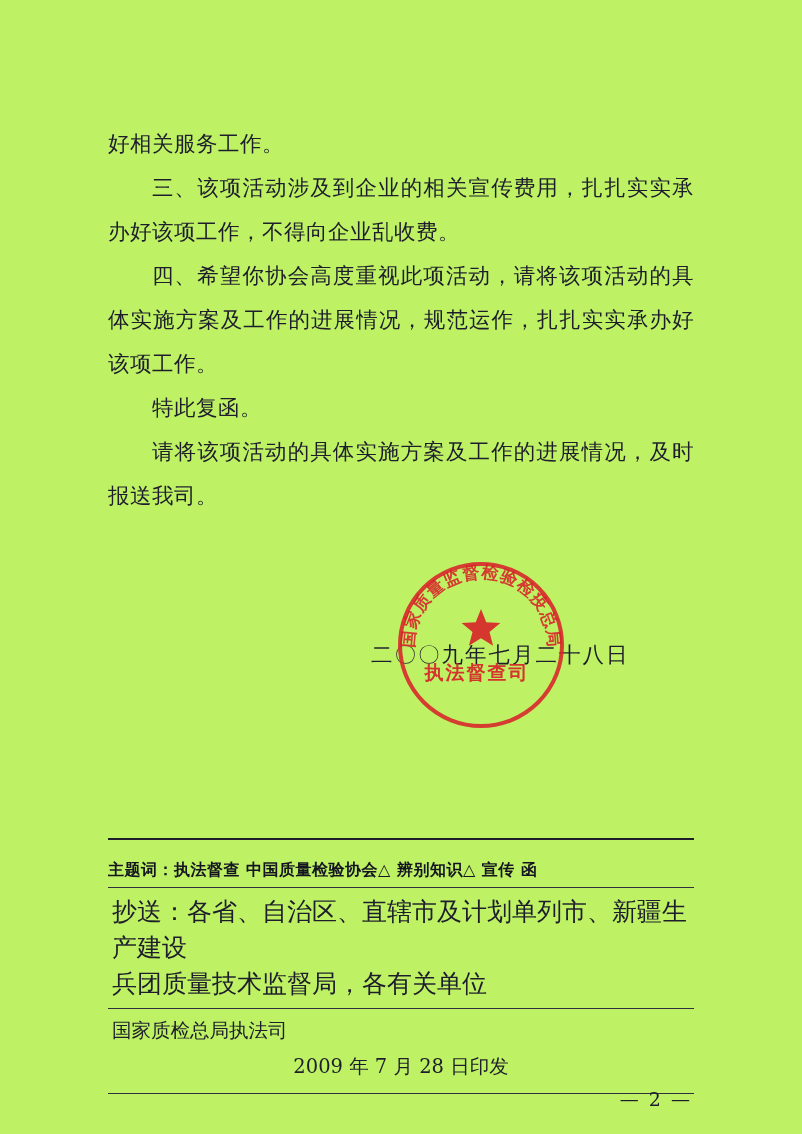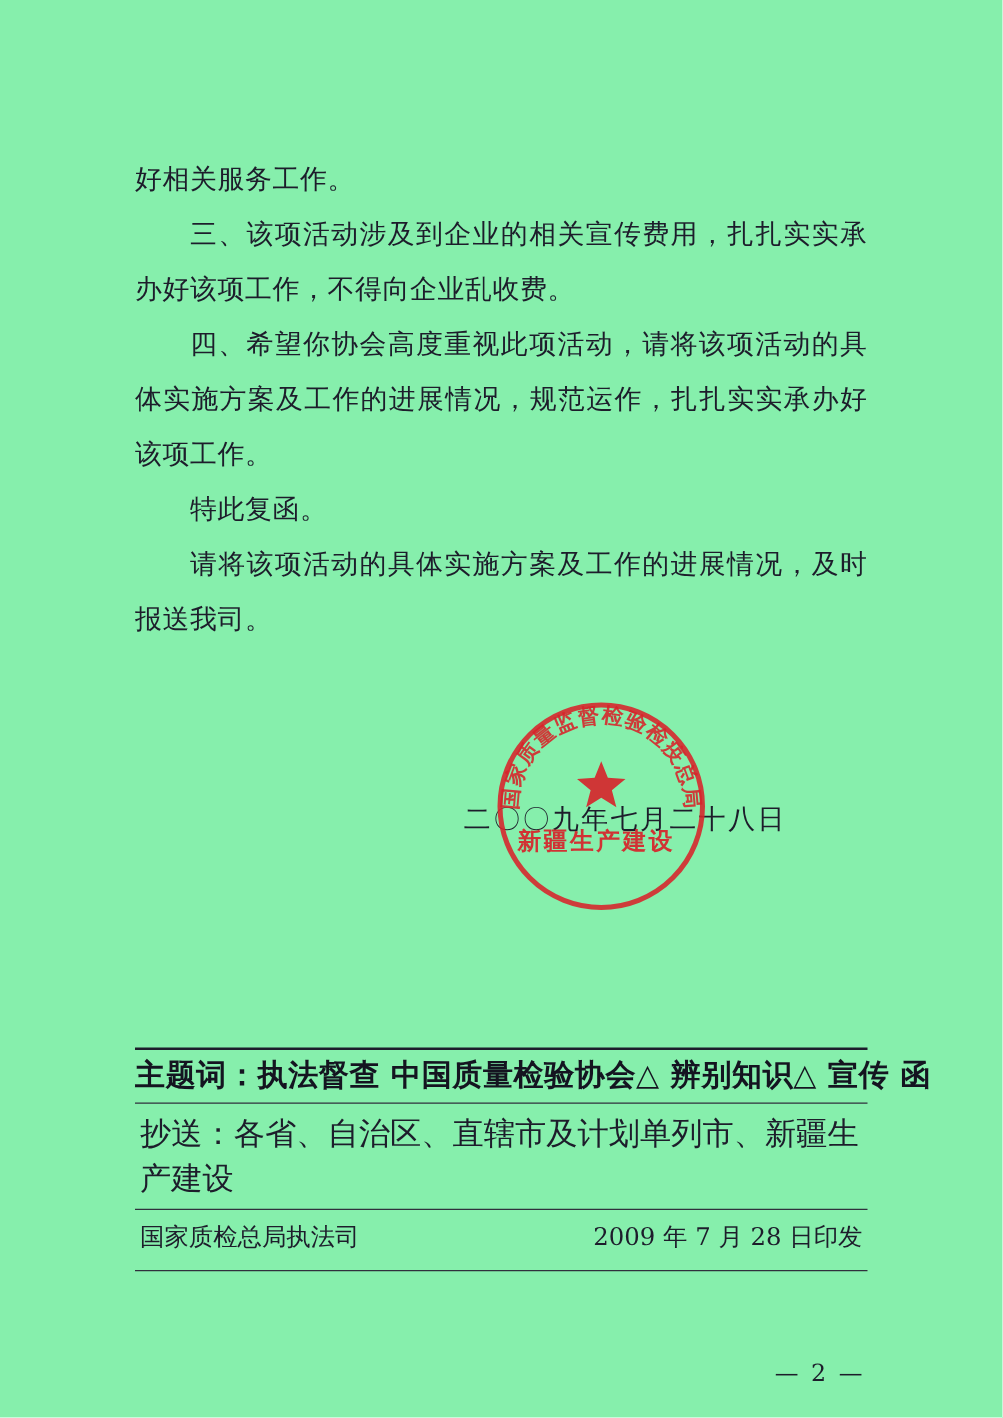"好相关服务工作。" .page { background: #86efac -> #bef264 }
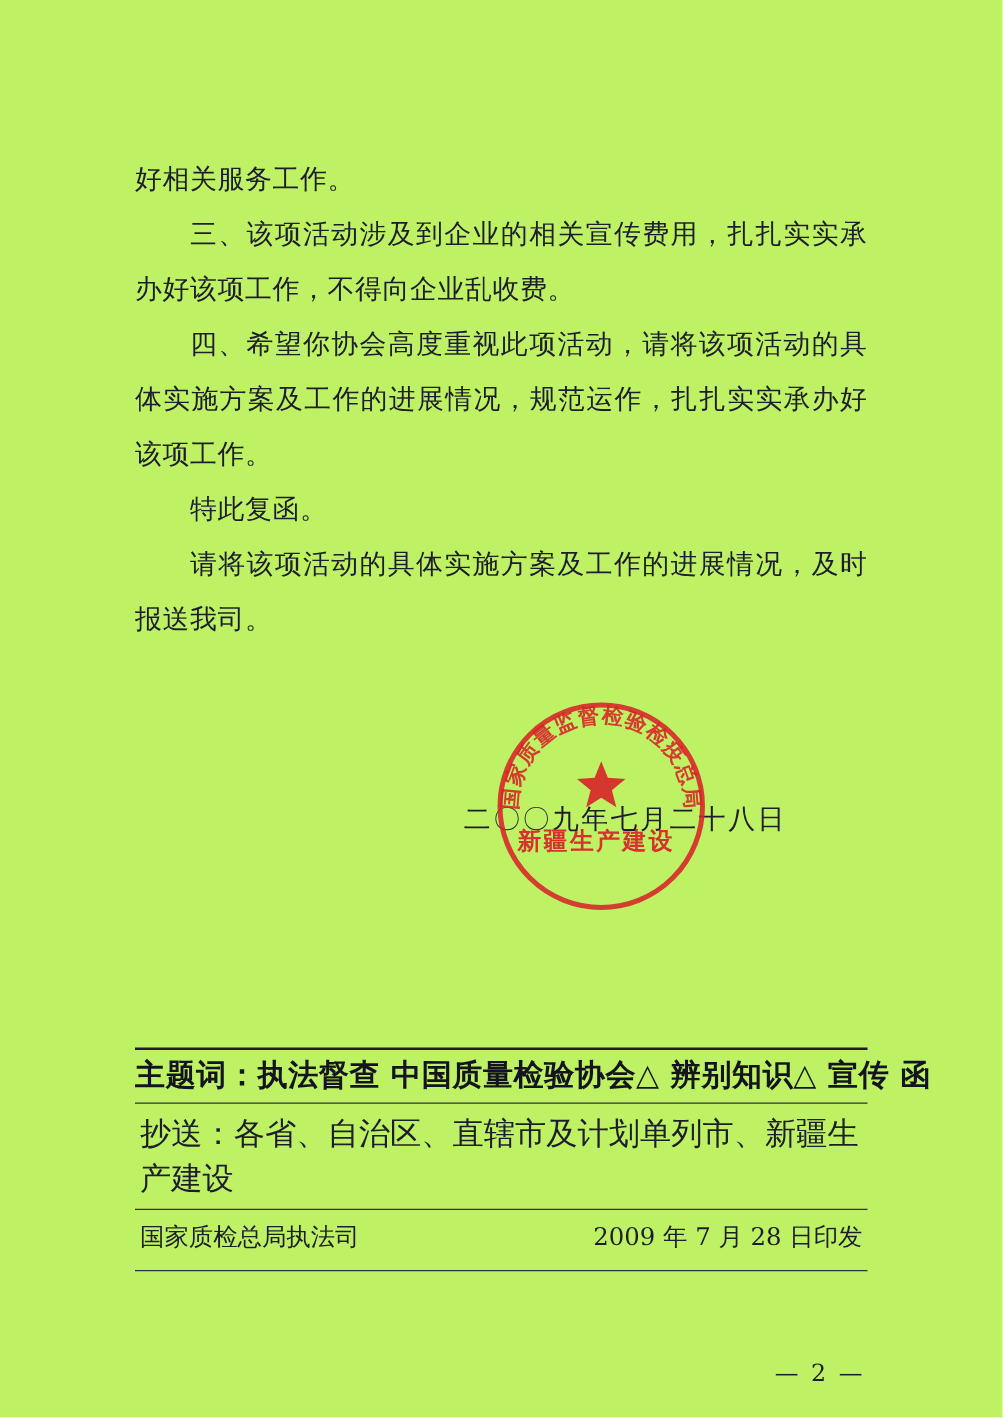"新疆生产建设" div.bottom-text { text: 新疆生产建设 -> 执法督查司 }
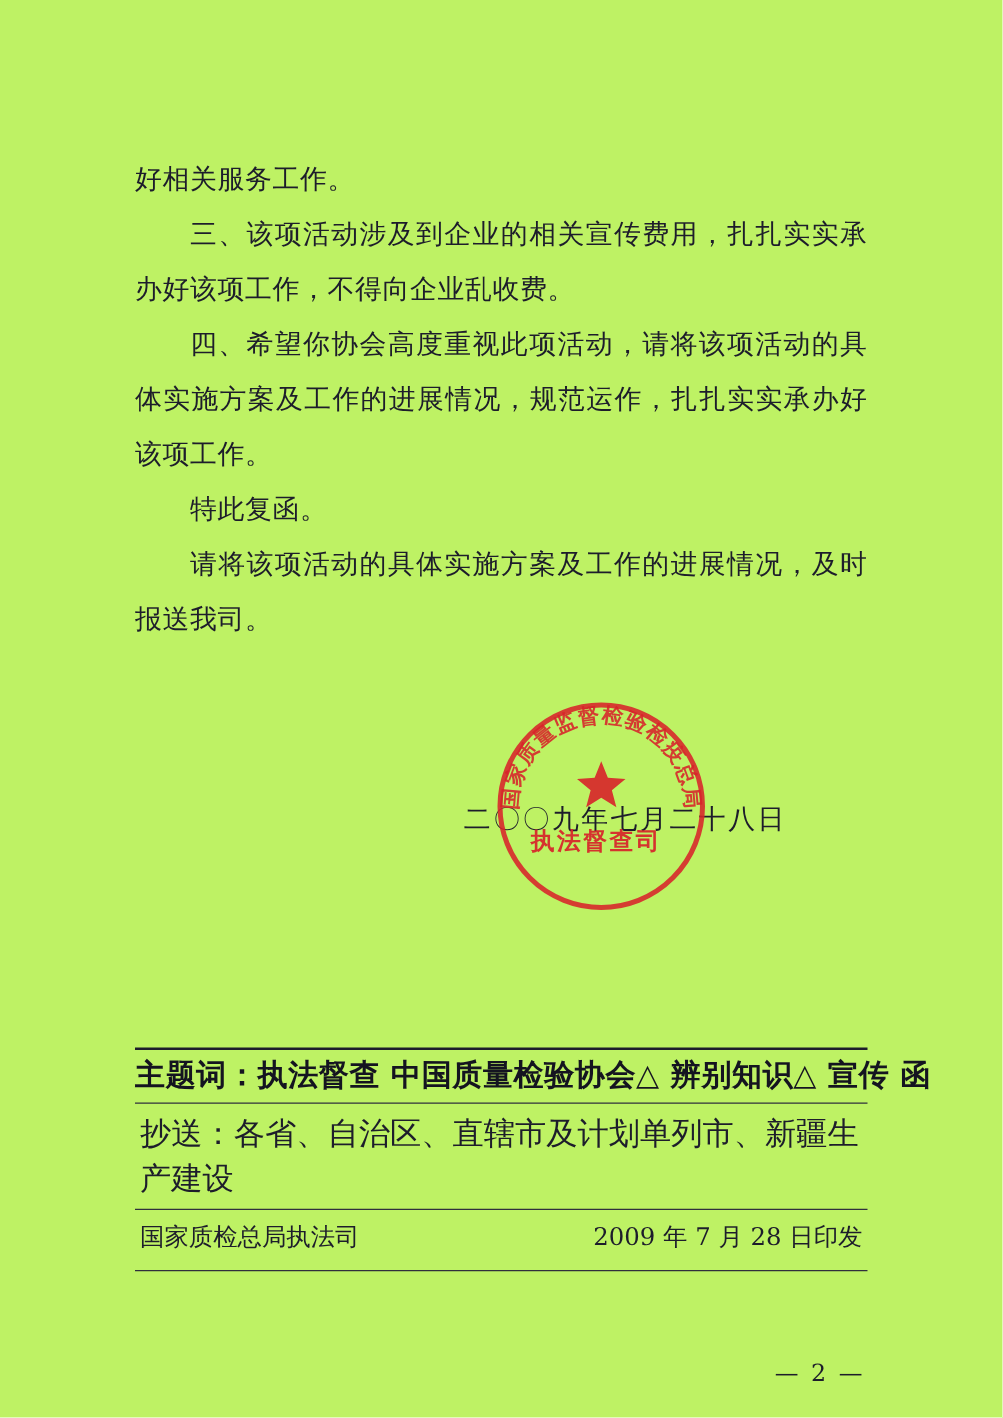"主题词：执法督查 中国质量检验协会△ 辨别知识△ 宣传 函" .keywords { font-size: 24px -> 16px; padding: 4px 0 6px 0 -> 20px 0 6px 0 }
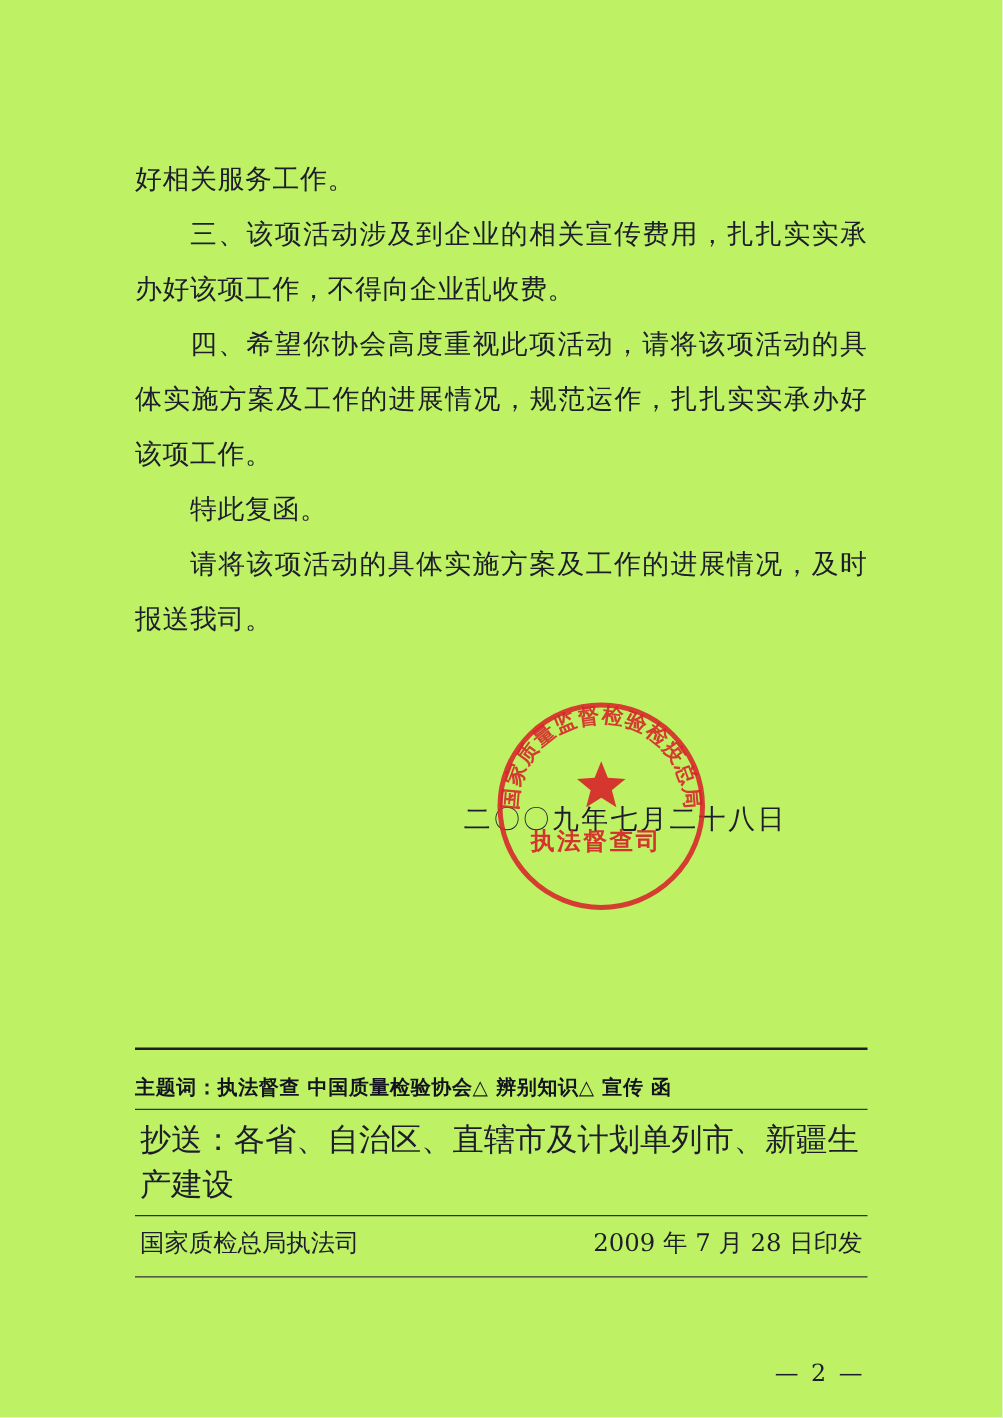"兵团质量技术监督局，各有关单位" span.l2 { html: none -> <span>兵团质量技术监督局，各有关单位</span> }
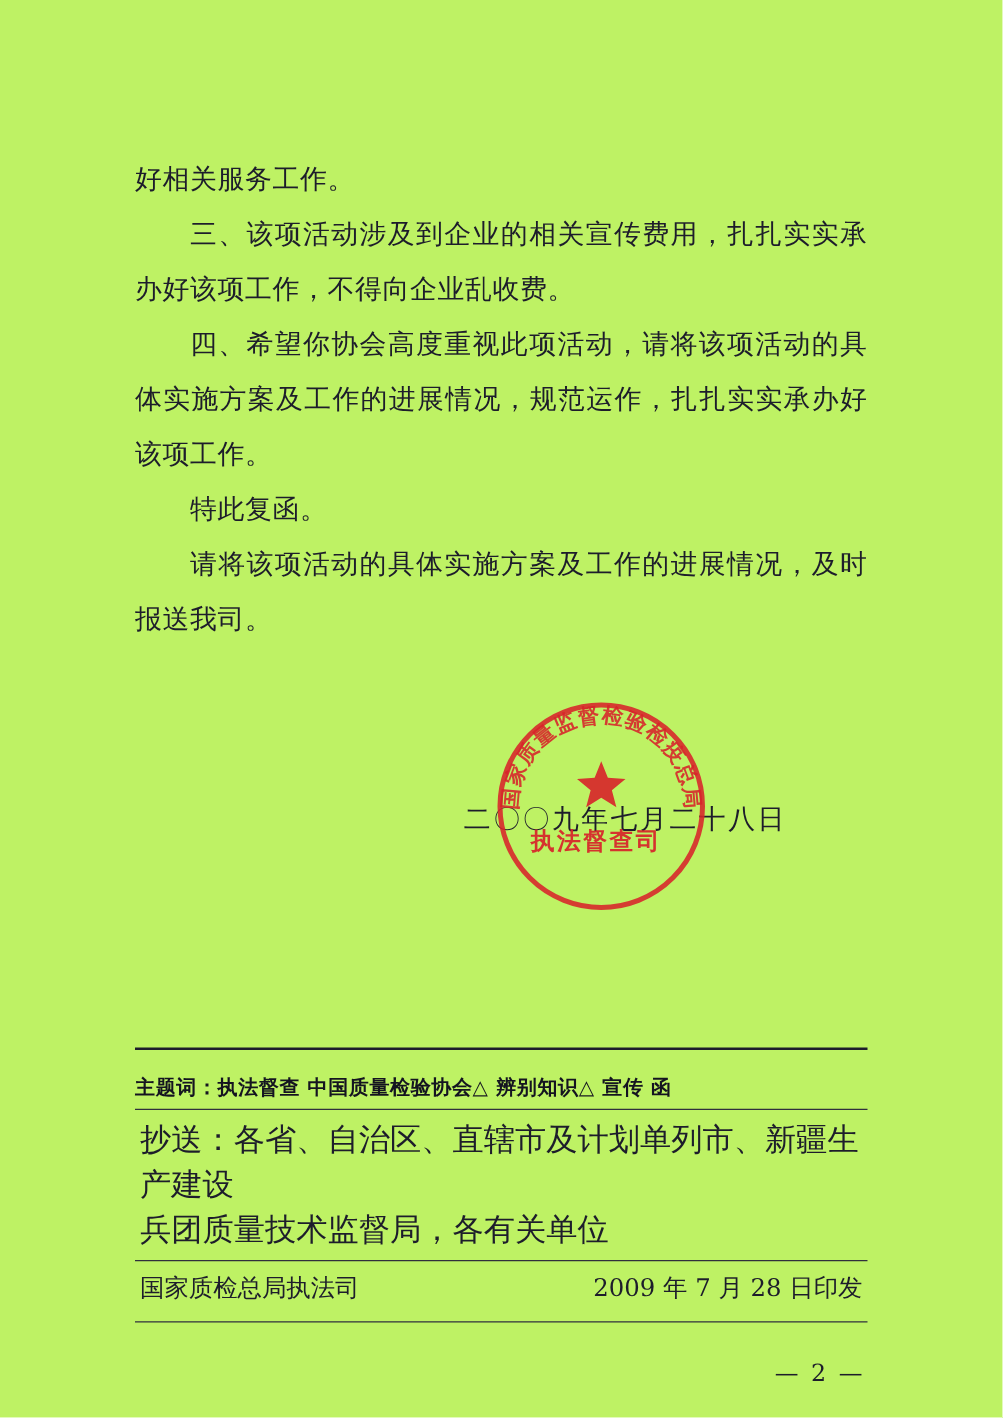"国家质检总局执法司" .issue-row { flex-direction: none -> column }
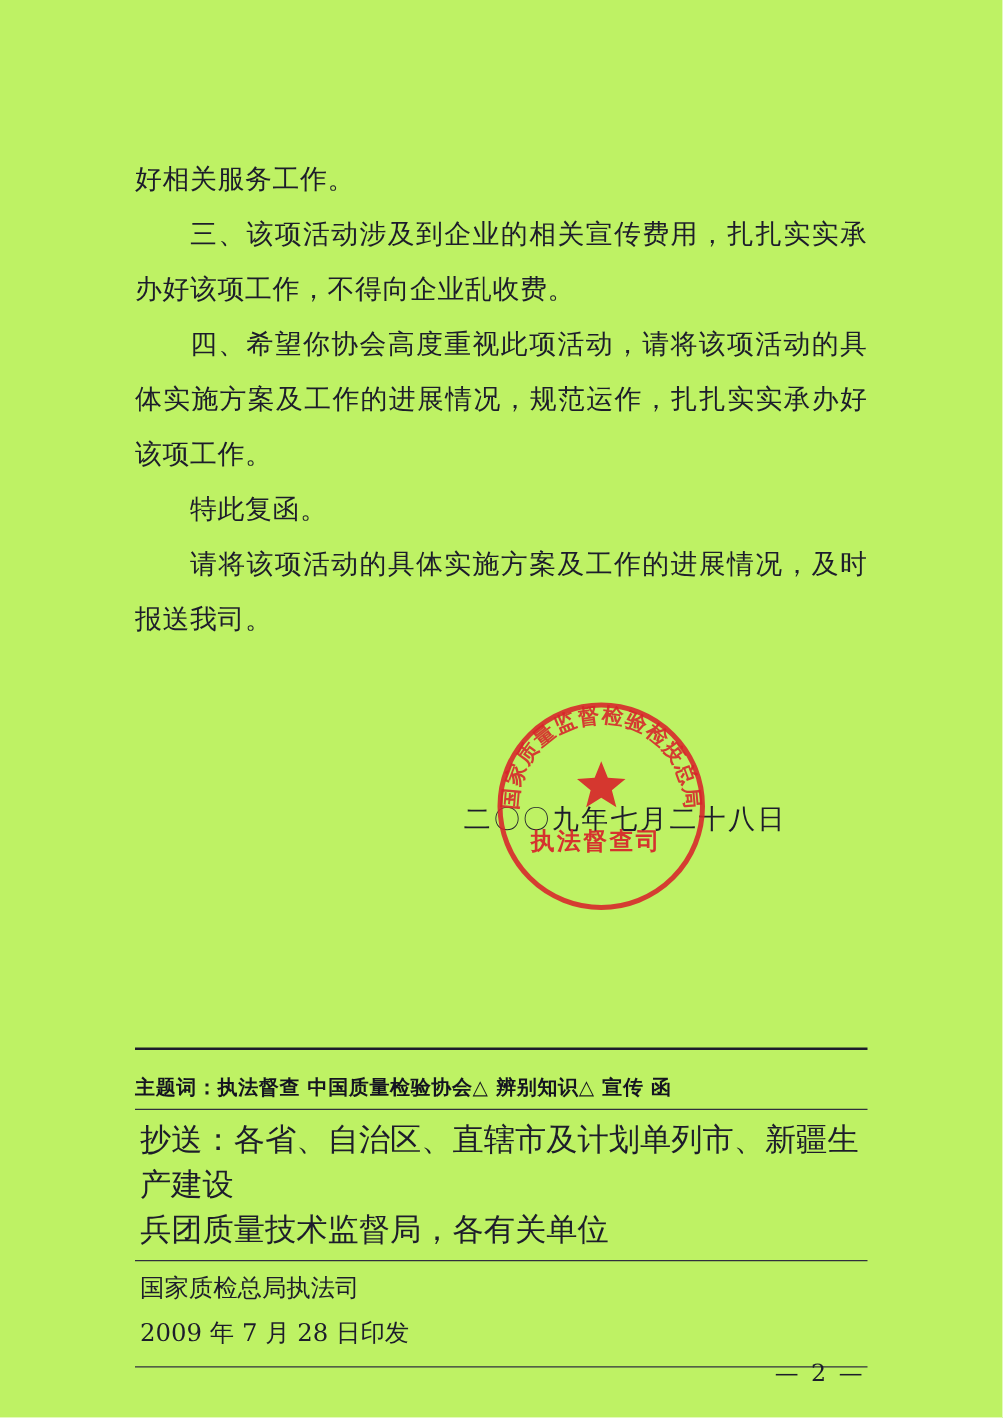"2009 年 7 月 28" .issue-row .right { text-align: left -> center }
